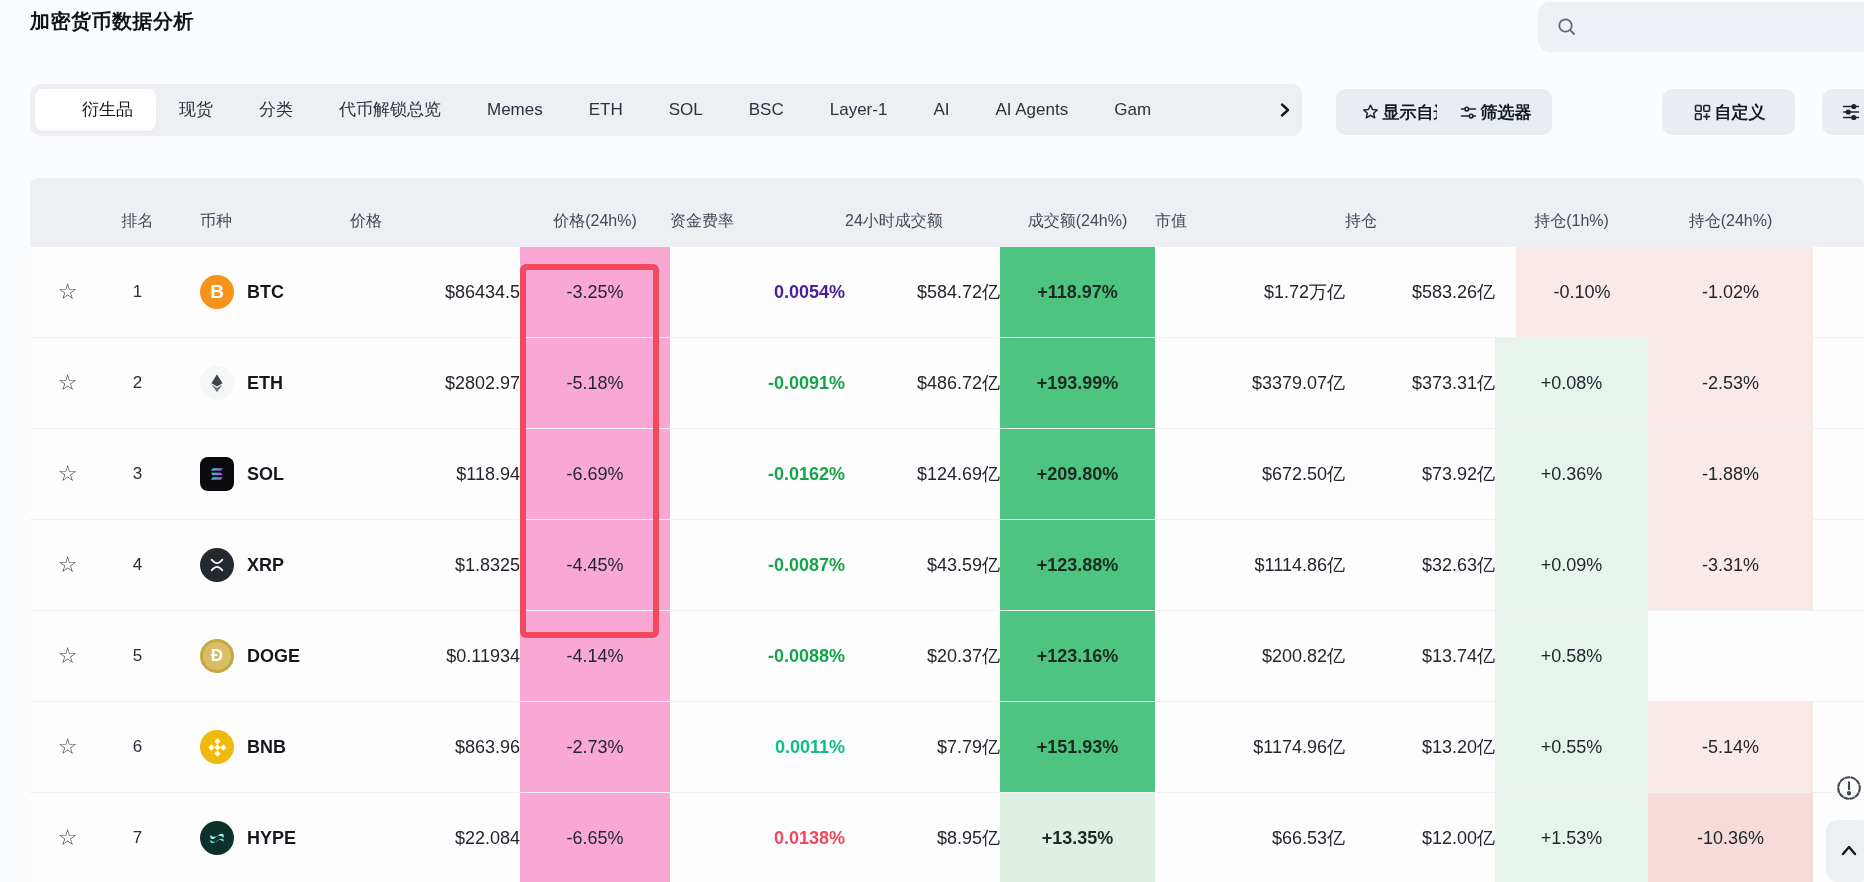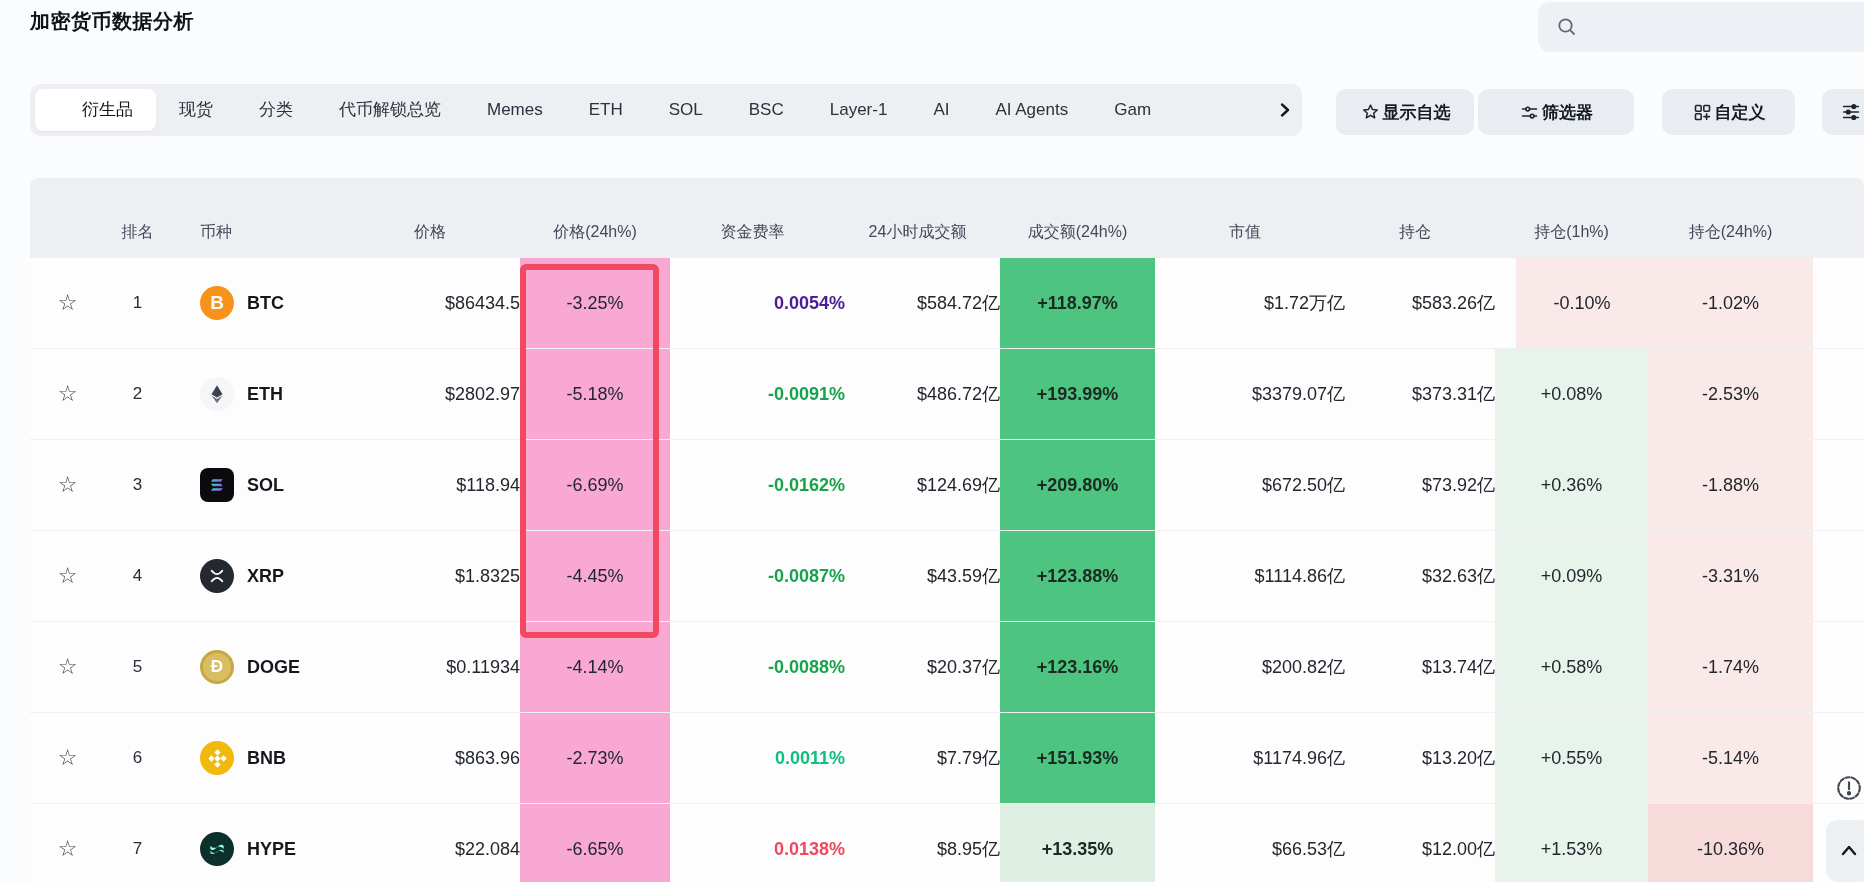"筛选器" #btn-filter { left: 1478px -> 1437px; width: 156px -> 115px }
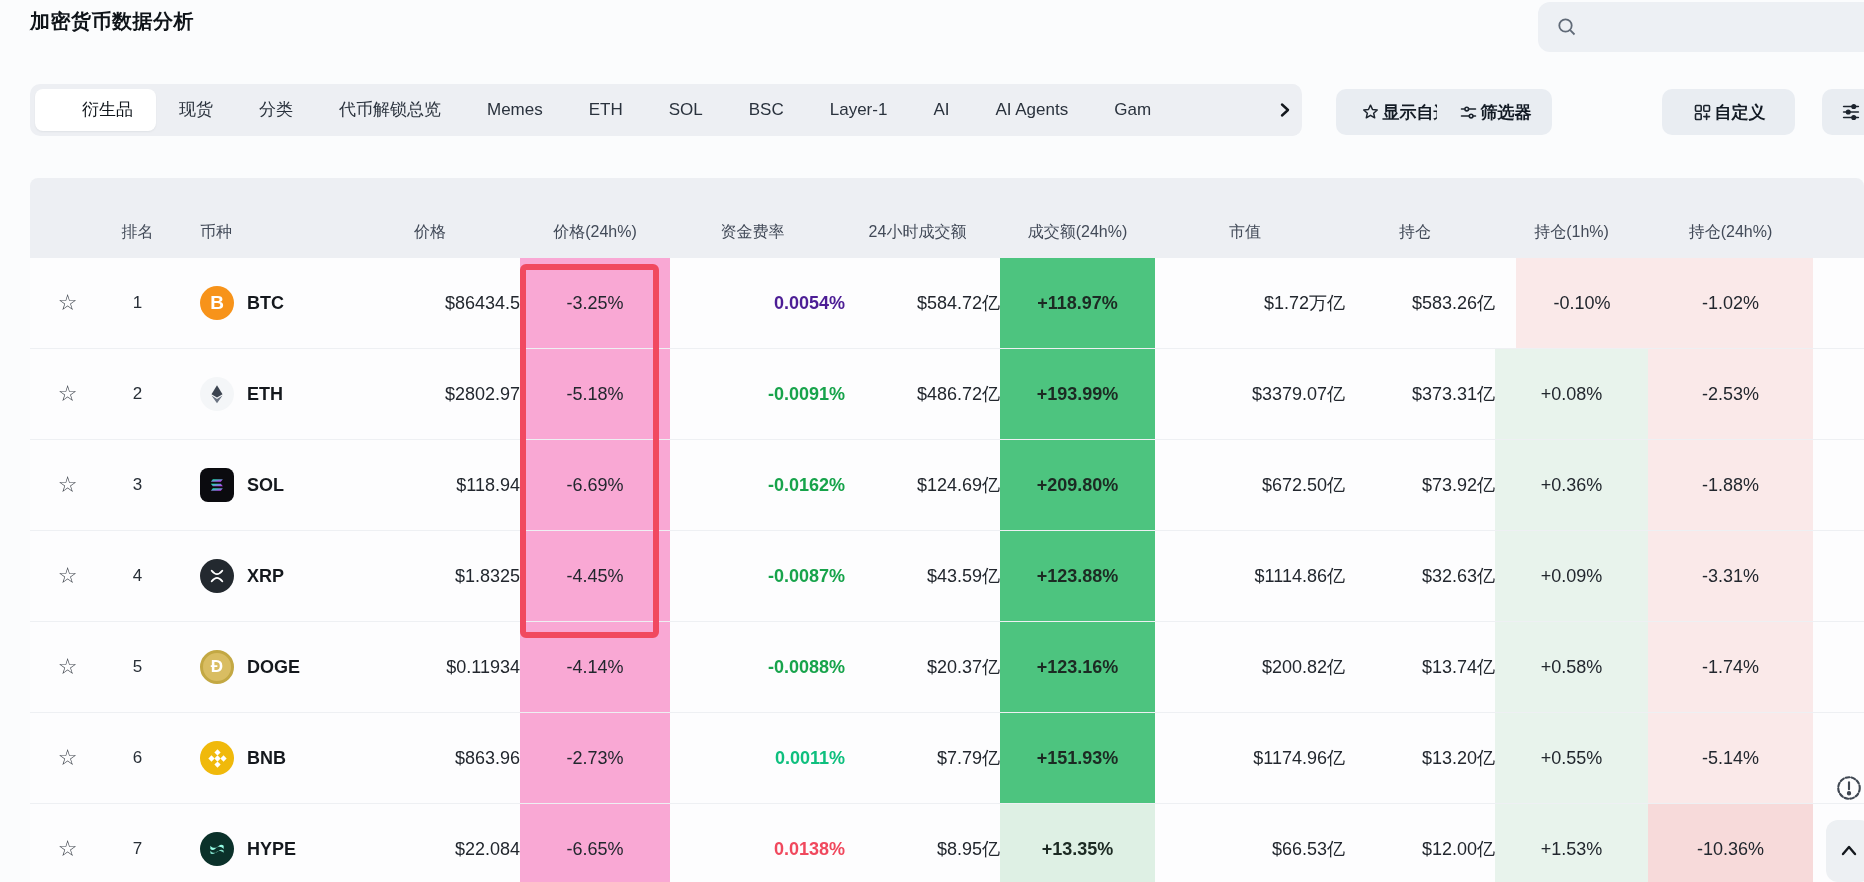"排名" .thead { height: 80px -> 69px }
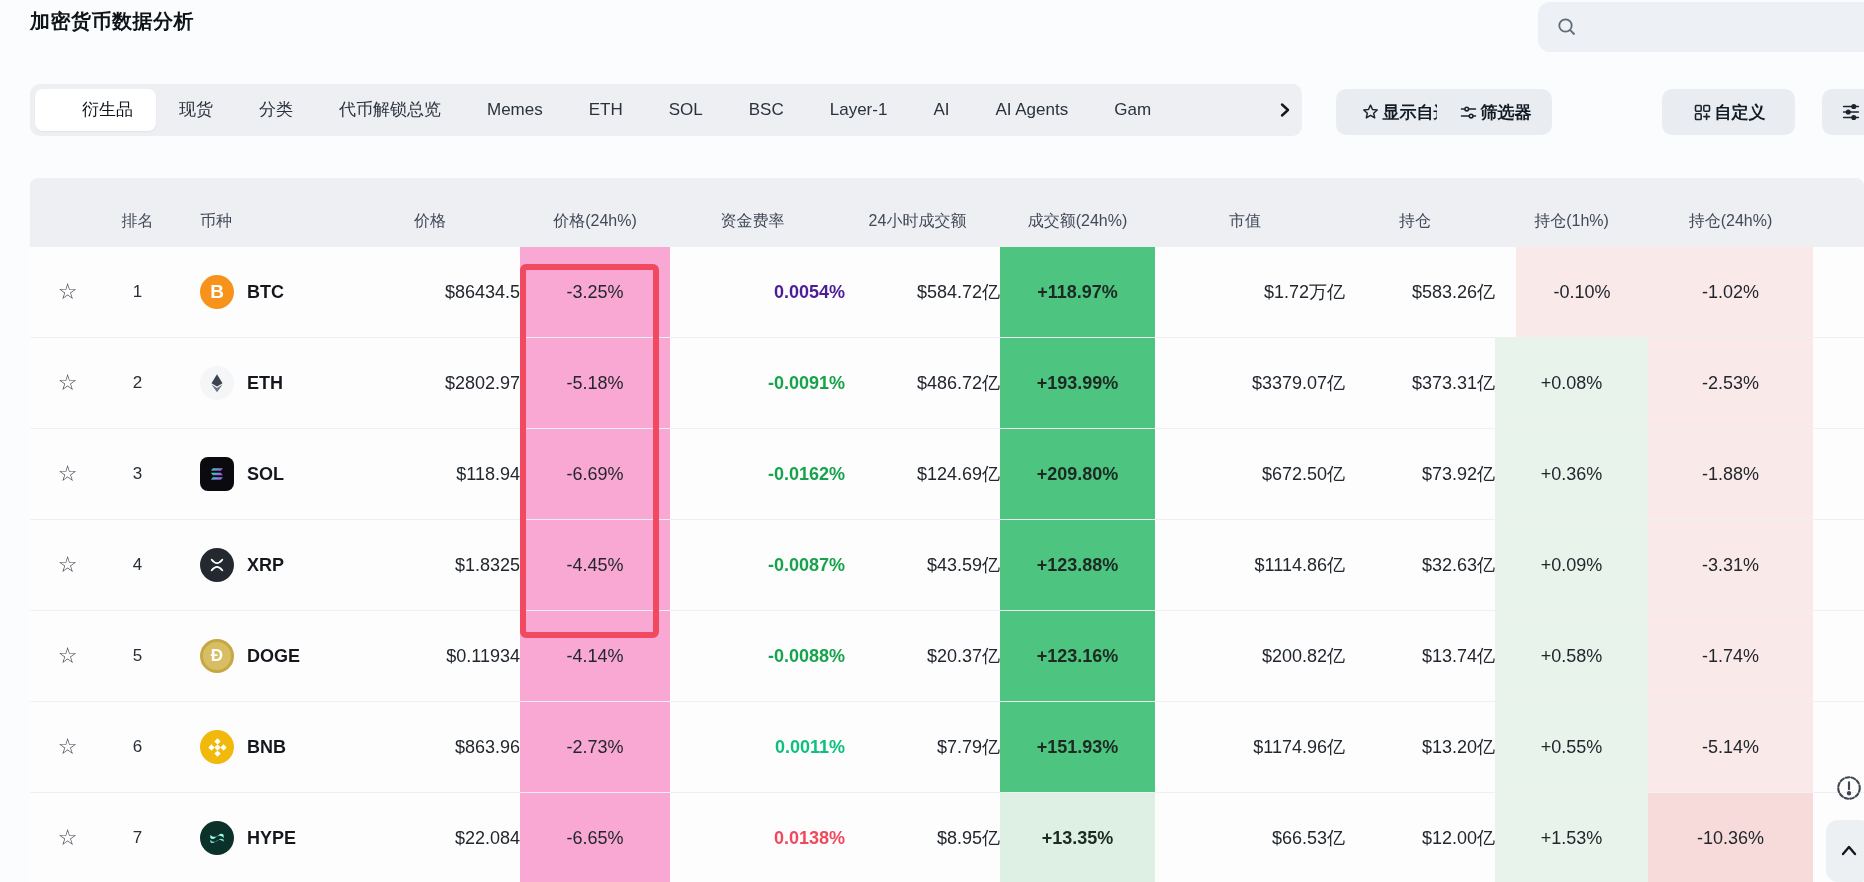"价格" .h.right { text-align: center -> left }
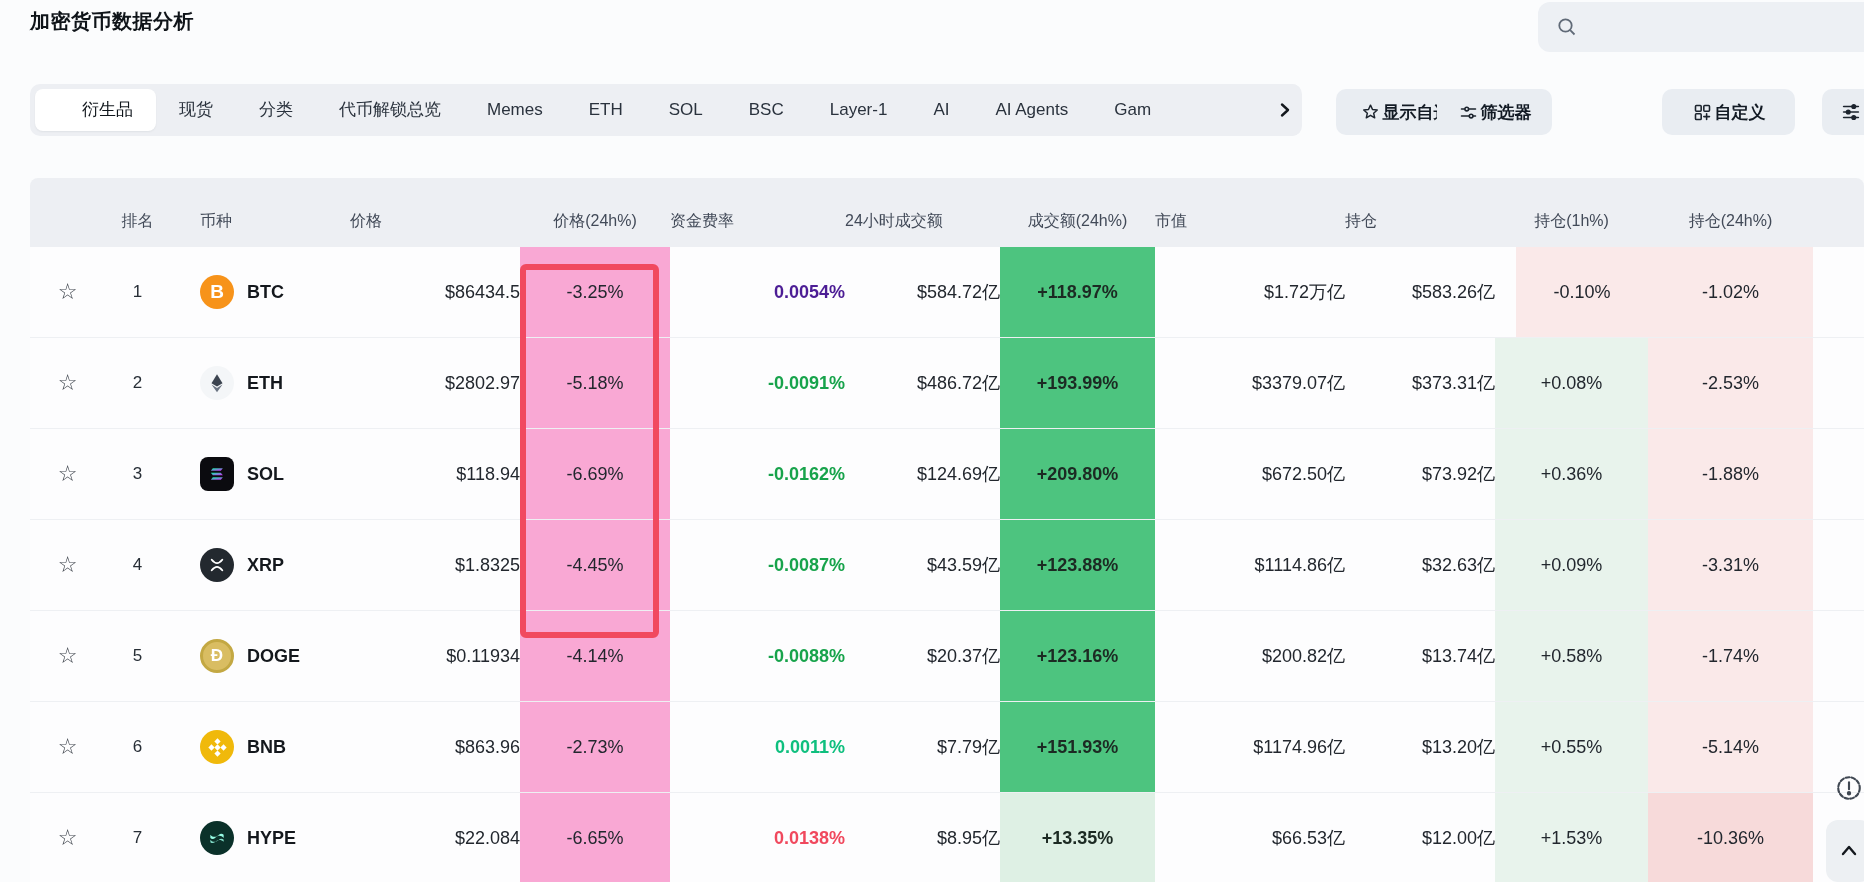"-1.74%" div.c { html: <div>-1.74%</div> -> none }
